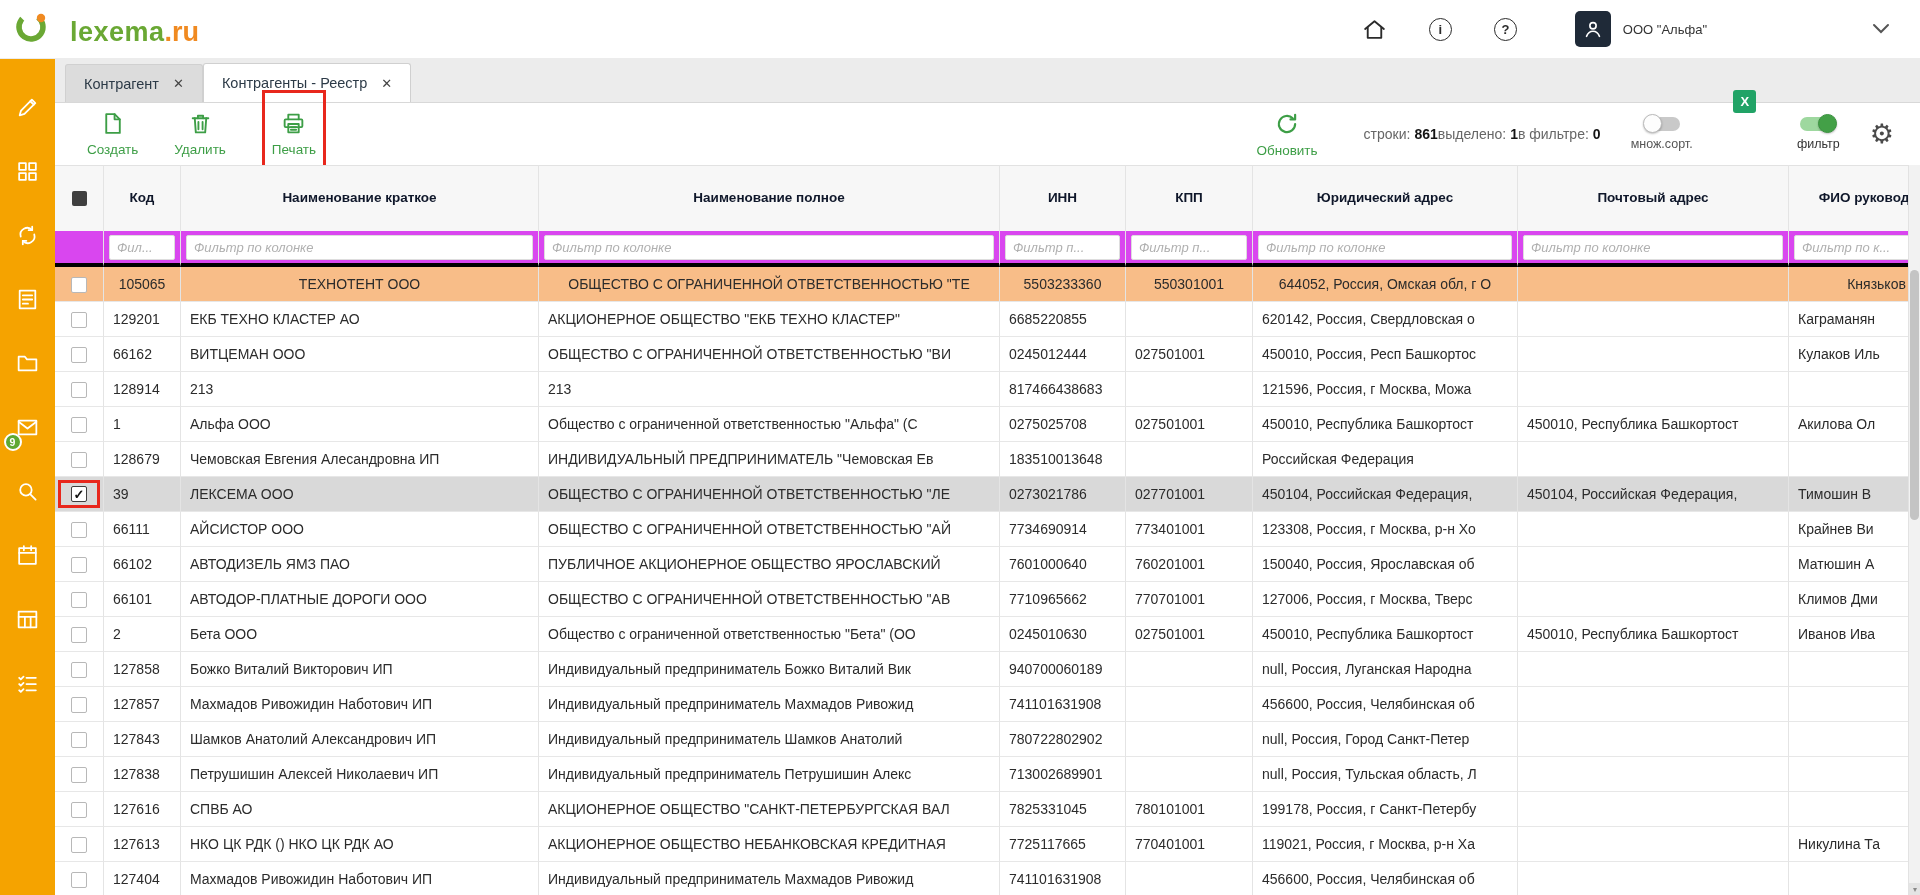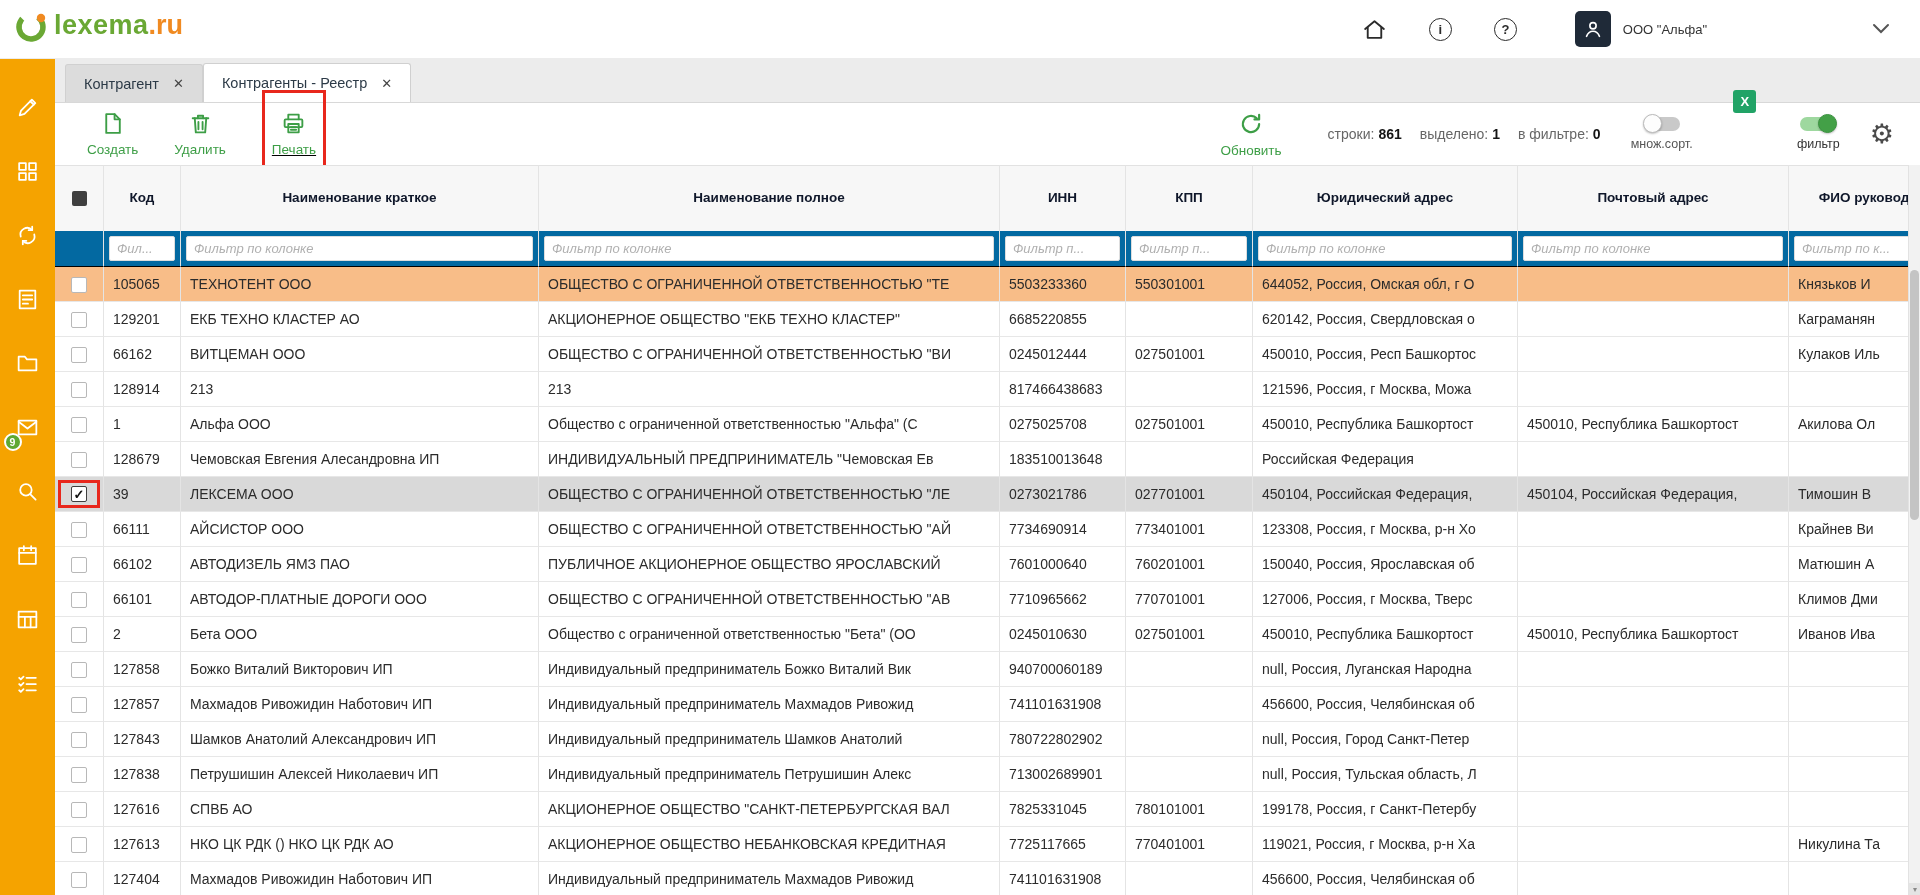"lexema.ru" .logo { align-items: flex-start -> flex-end; gap: 6px -> 22px }
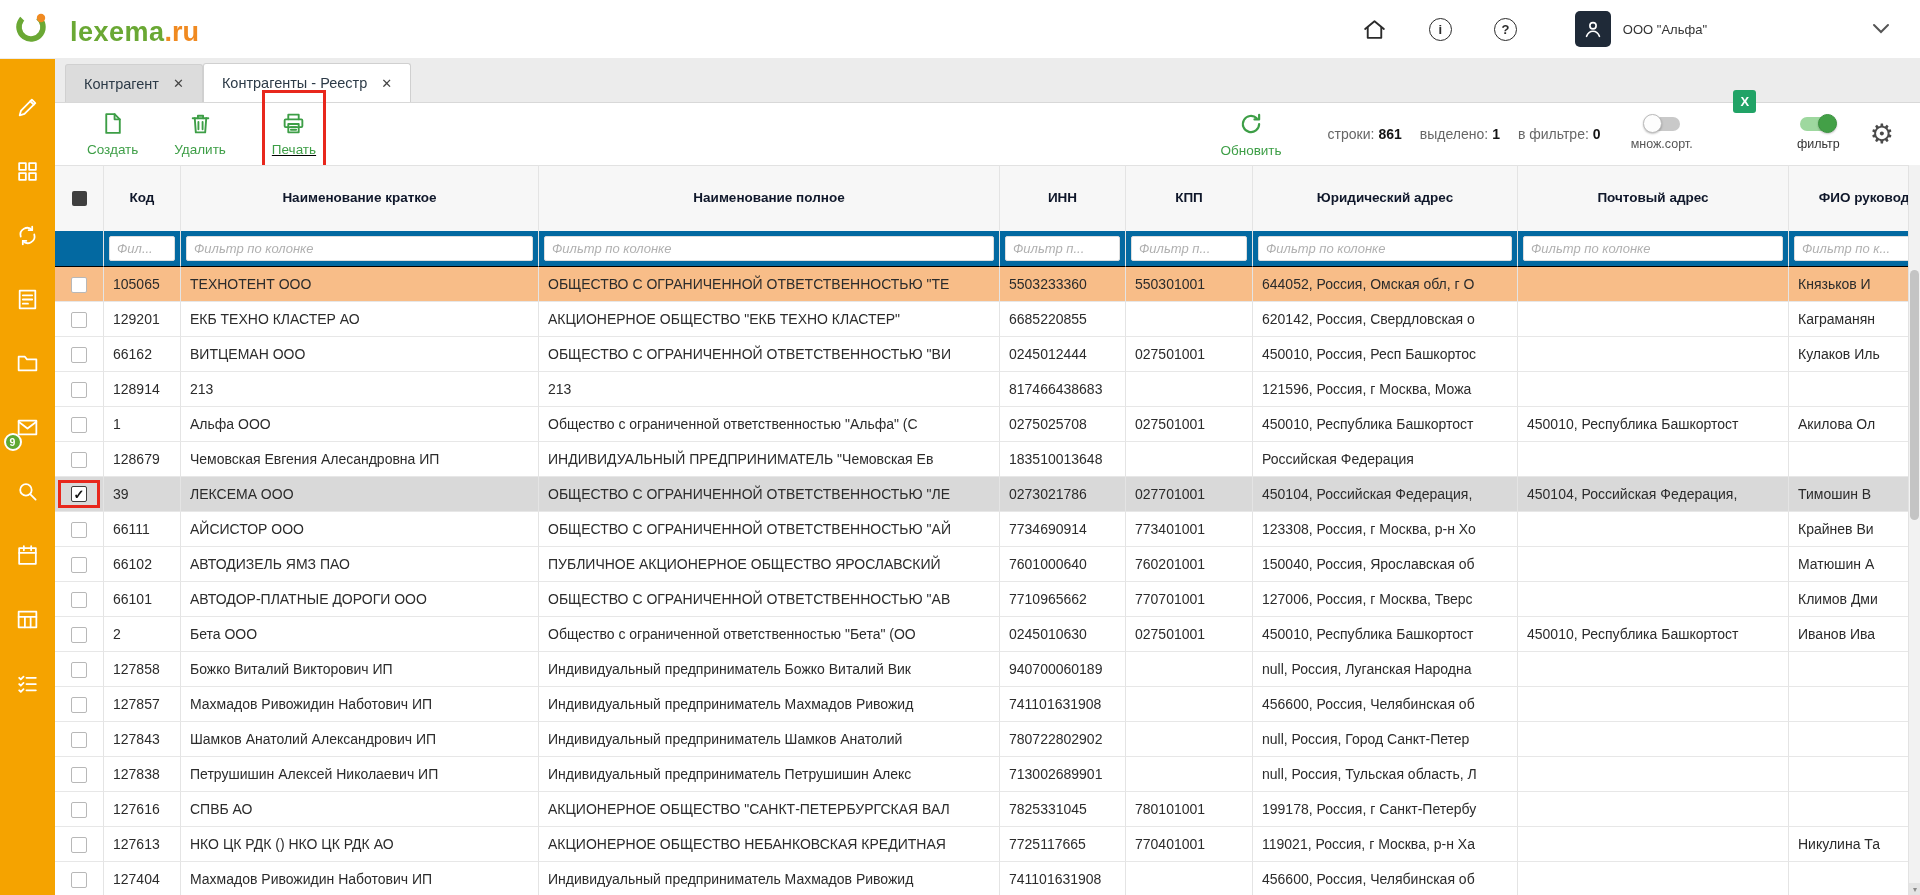"строки: 861" .stats { gap: 18px -> none }
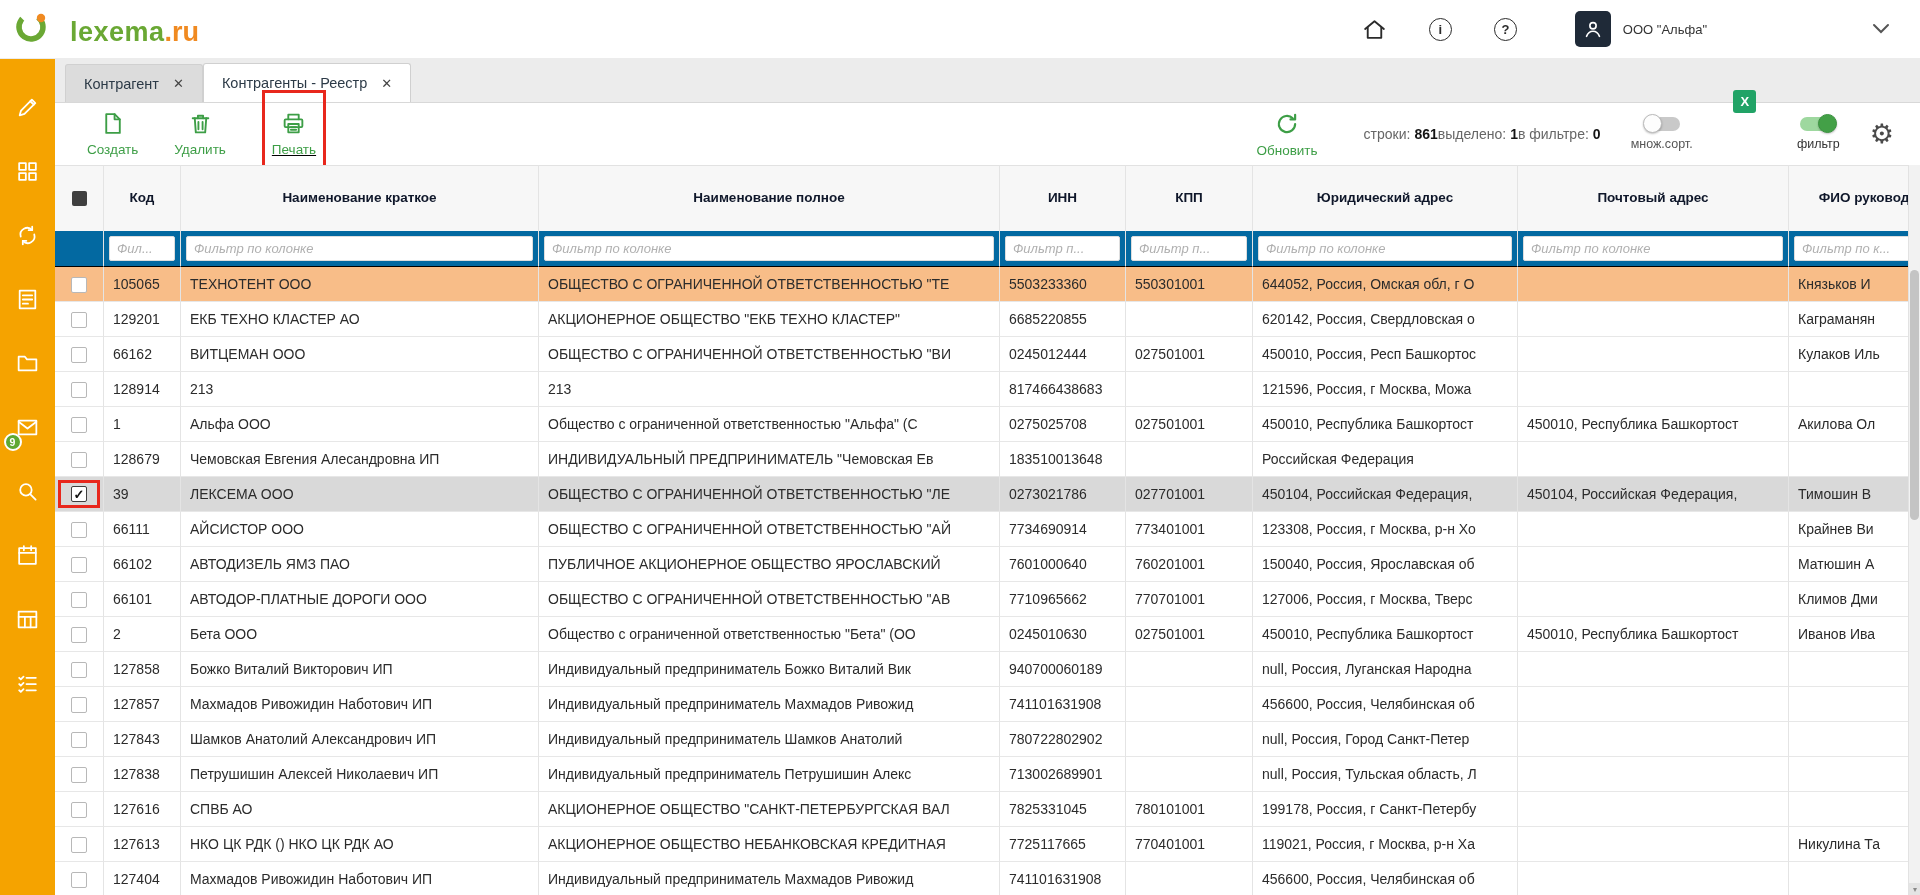"Печать" .red-frame { text-decoration: underline -> none }
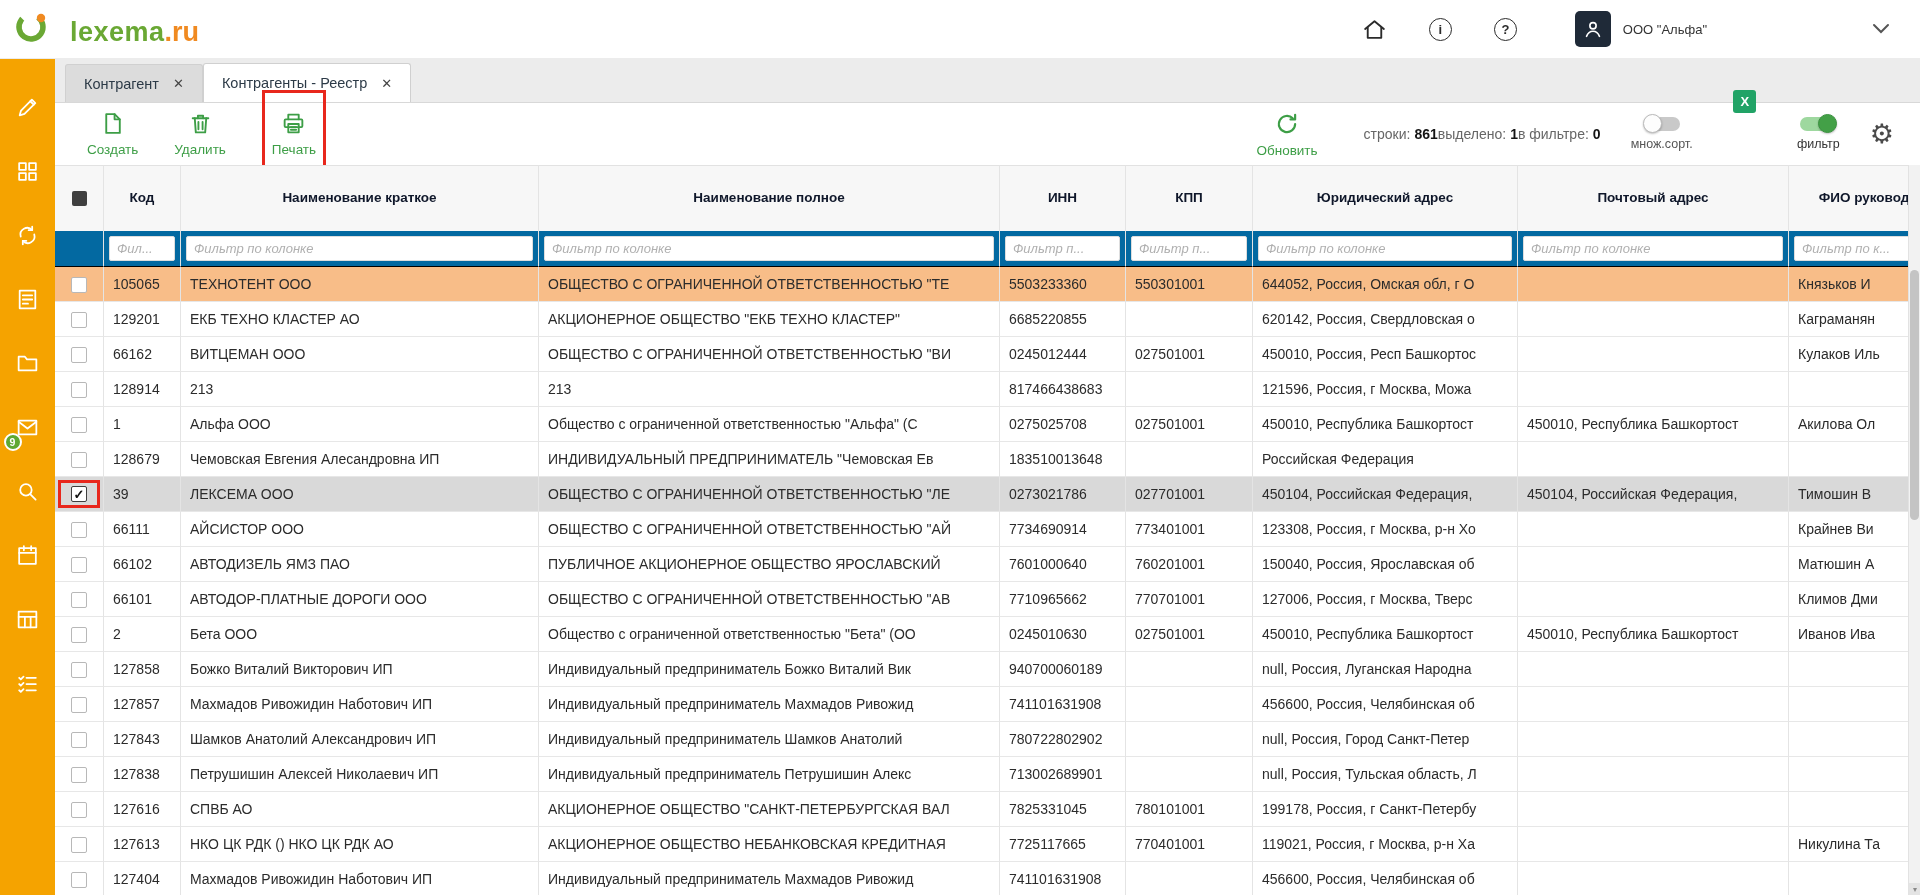"Фил..." thead tr.frow th { background: #0369a1 -> #d946ef; border-bottom: 1px solid #000000 -> 4px solid #000000 }
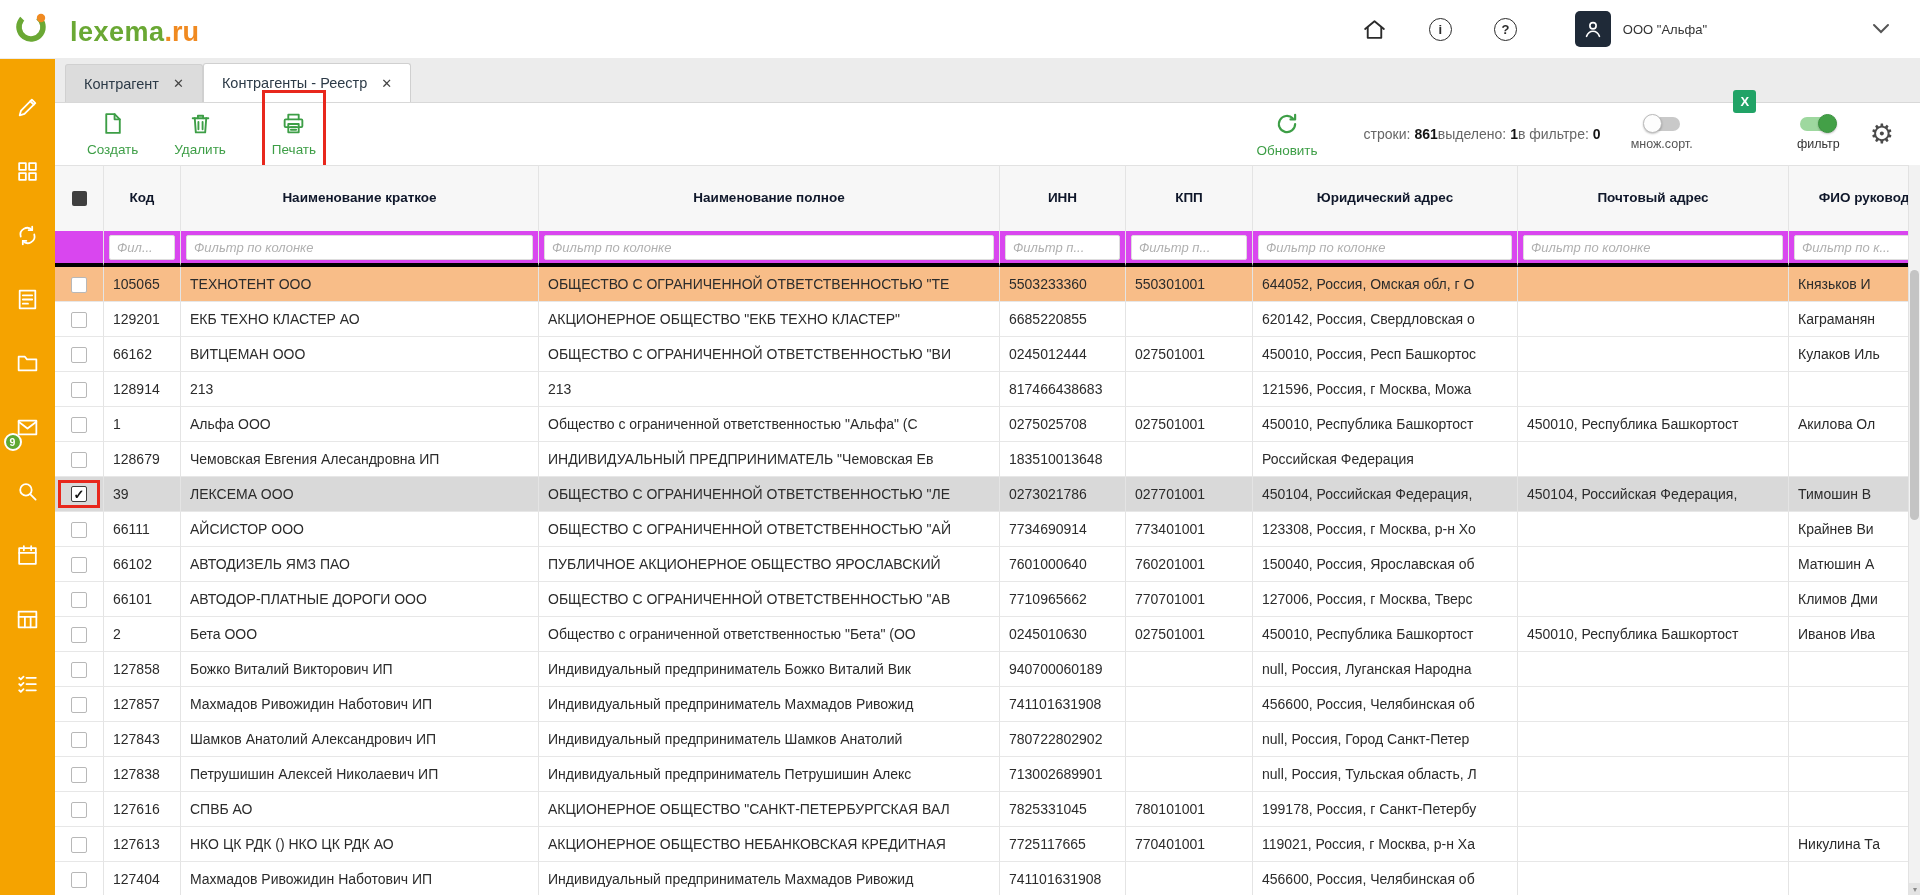"105065" tbody tr.hl td { text-align: none -> center }
